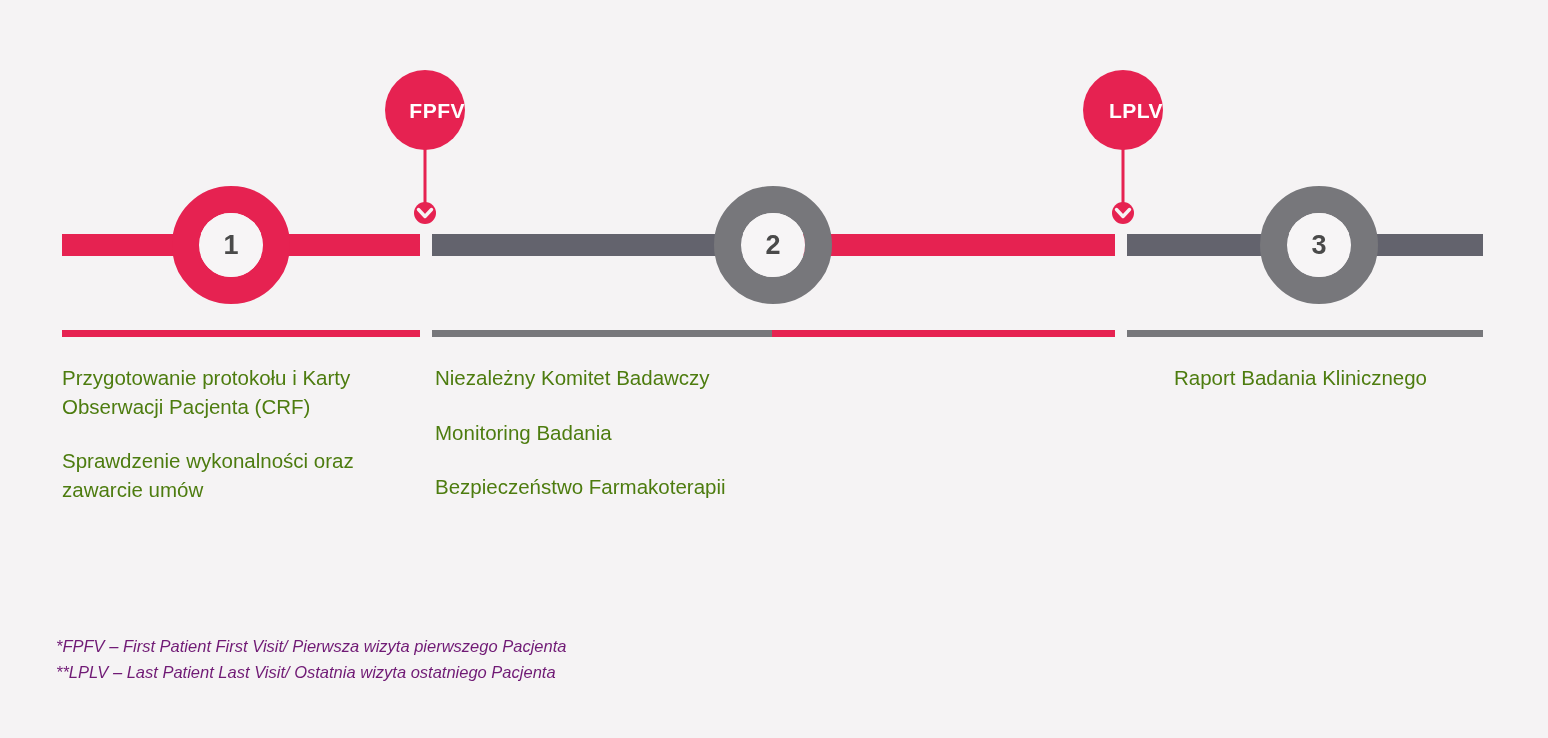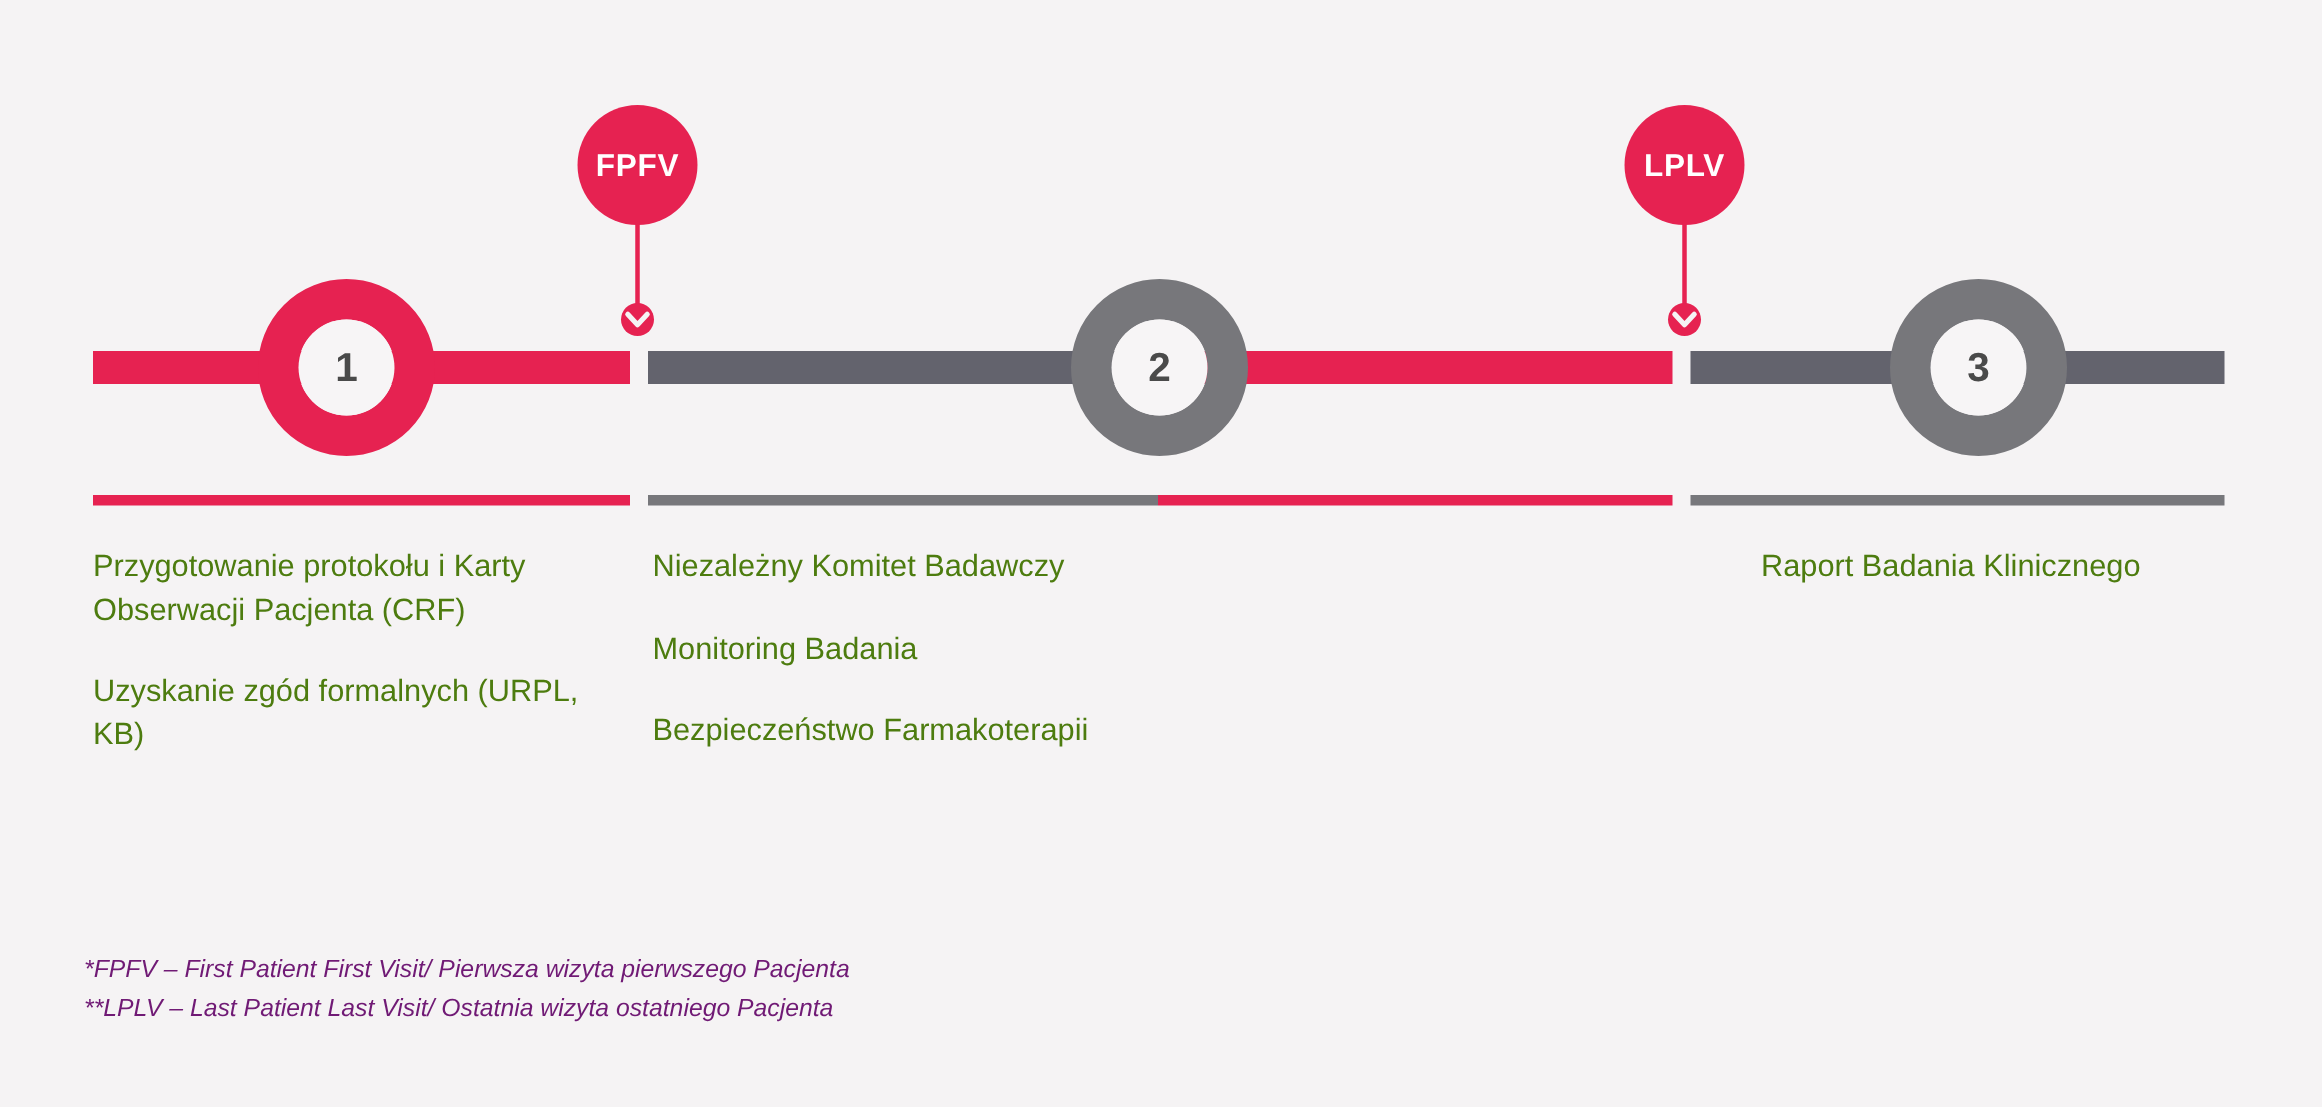"FPFV" .marker .bubble { justify-content: center -> flex-end }
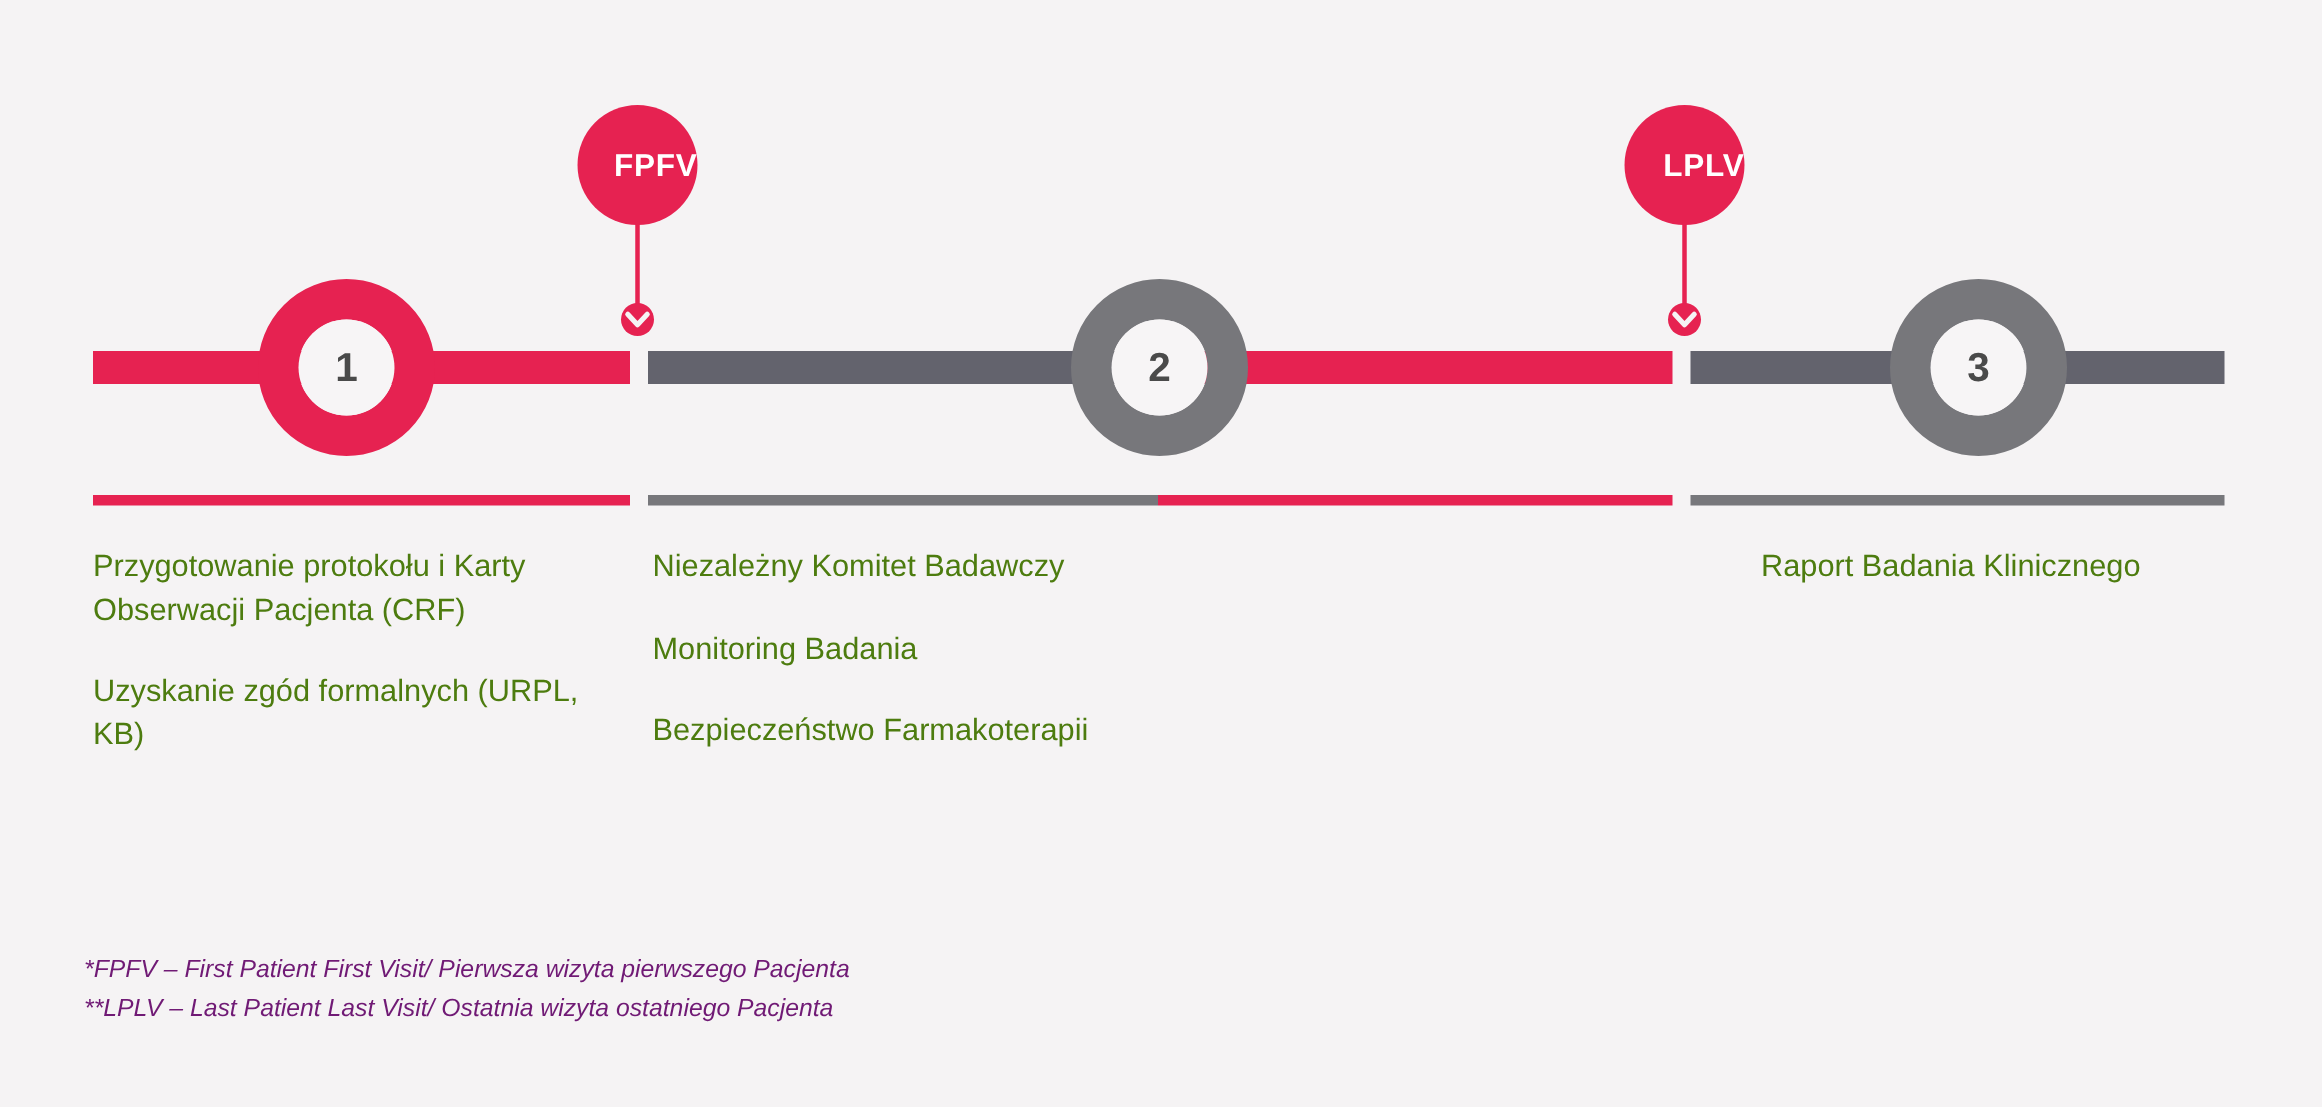"Sprawdzenie wykonalności oraz" div.col-item { html: none -> <div>Sprawdzenie wykonalności oraz zawarcie umów</div> }
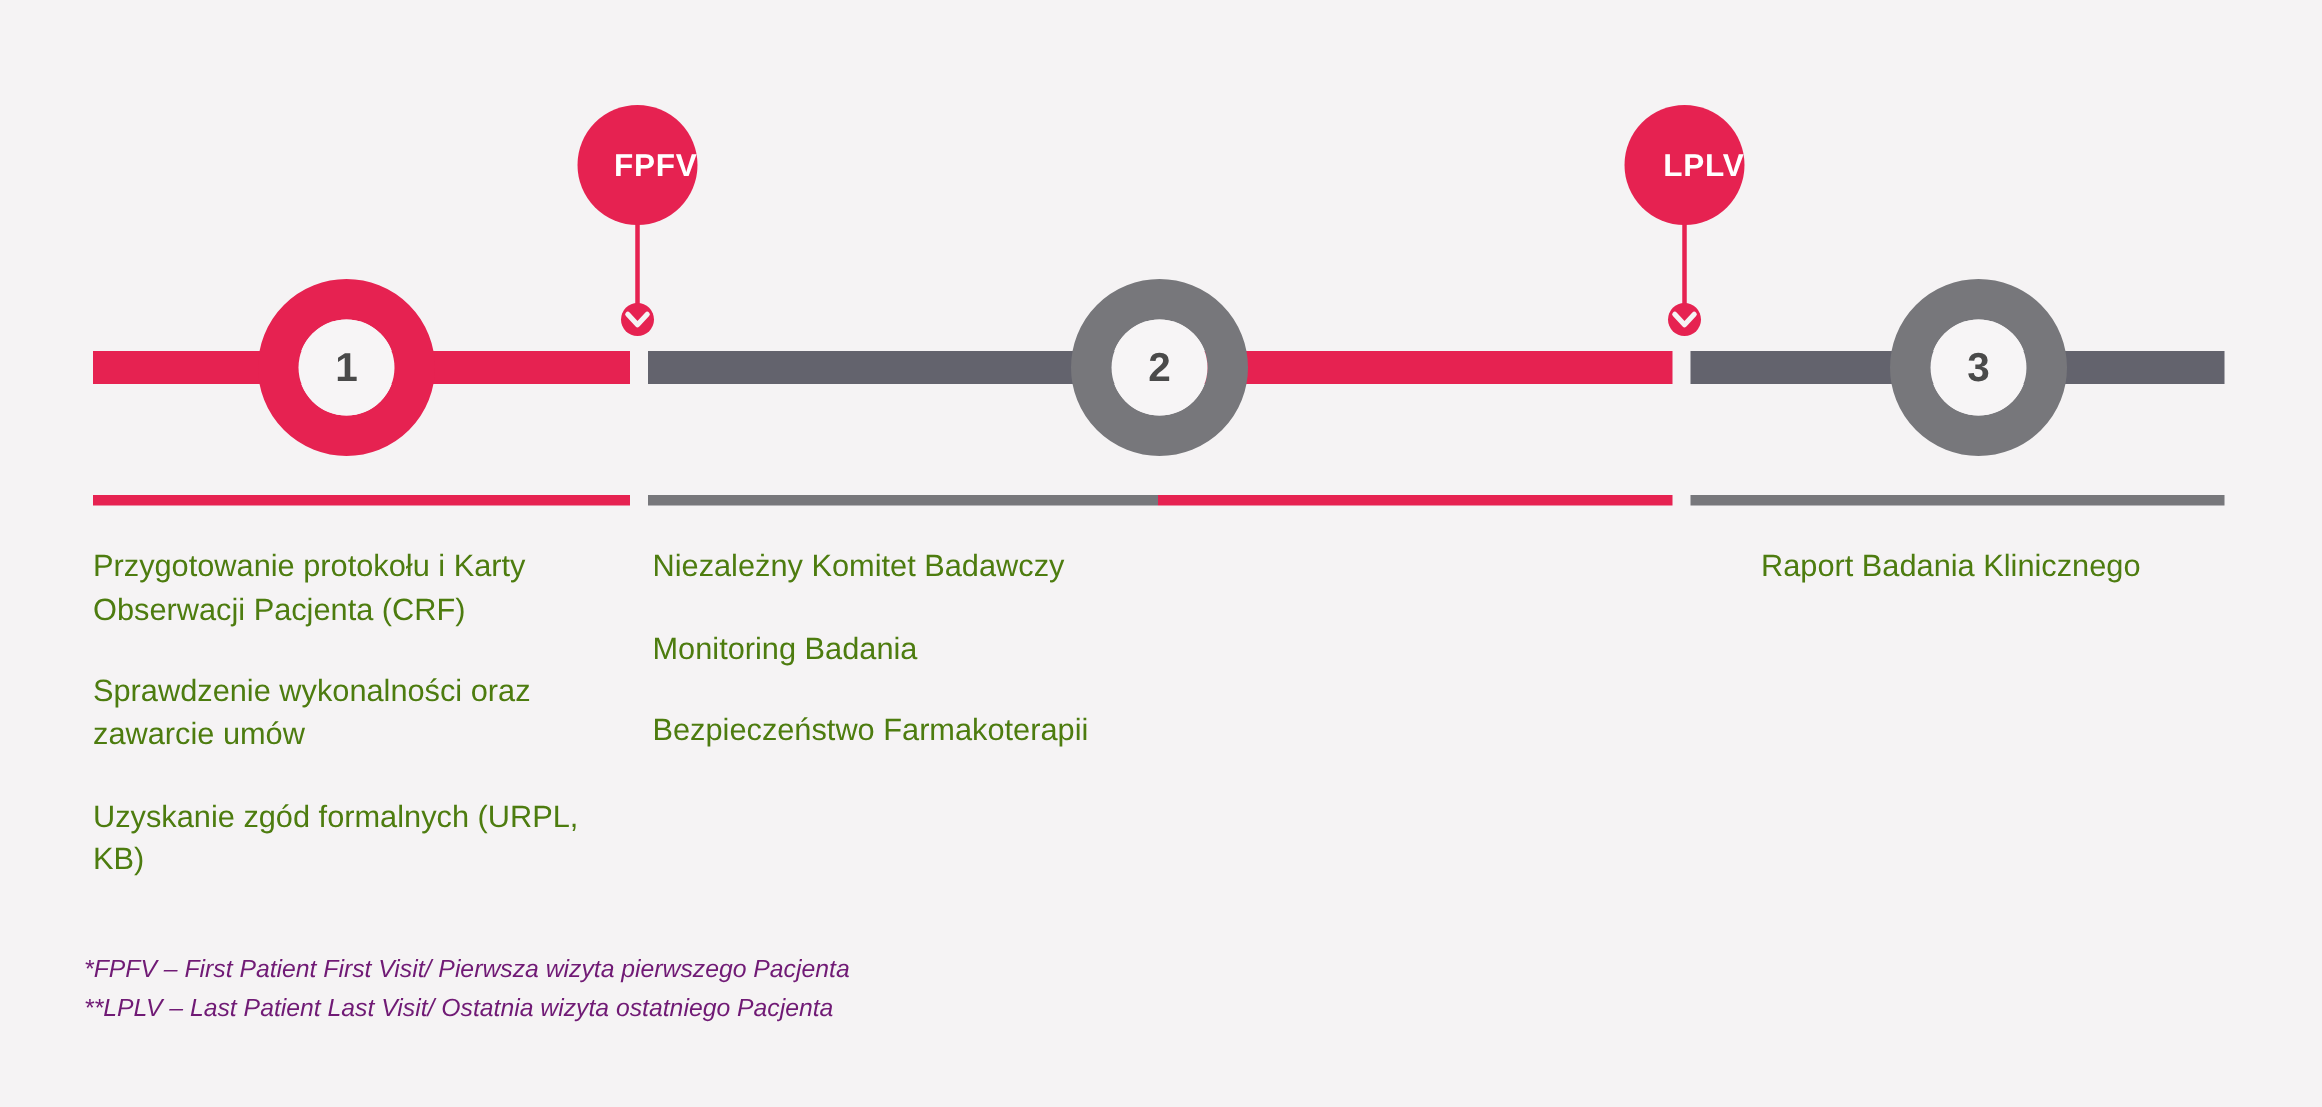"Uzyskanie zgód formalnych (URPL," div.col-item { html: <div>Uzyskanie zgód formalnych (URPL, KB)</div> -> none }
